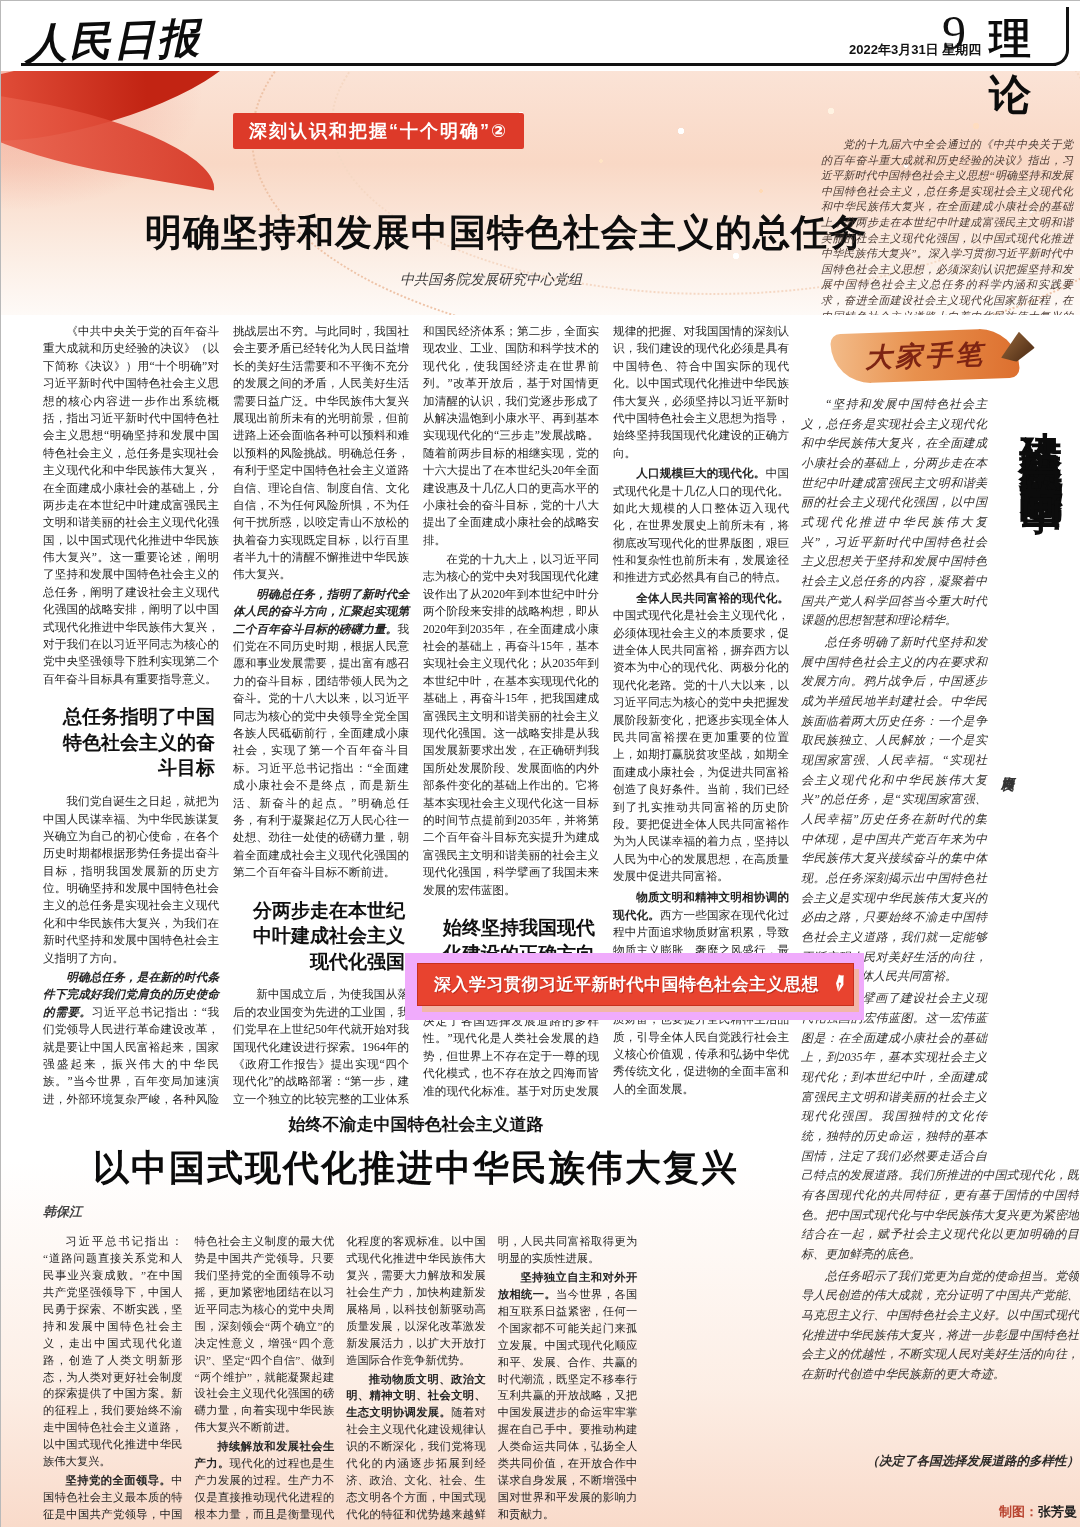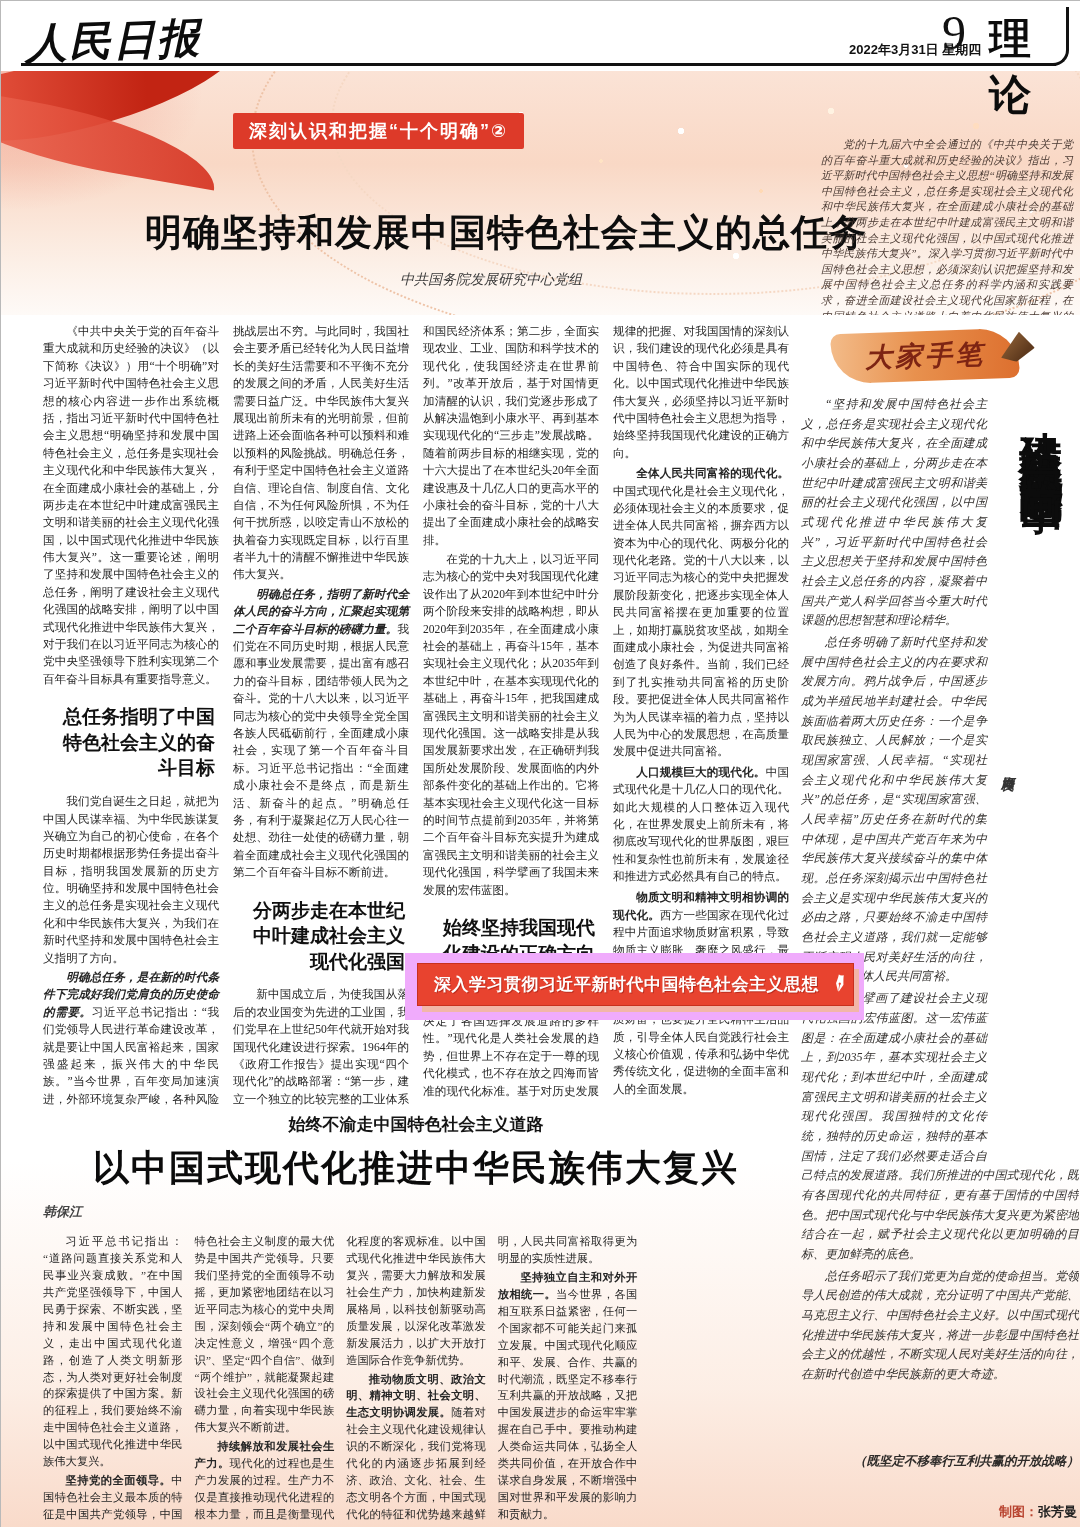"全体人民共同富裕的现代化。中国式现代化是社会主义现代化，必须体现社会主义的本质要" p.para { order: before "人口规模巨大的现代化。中国式现代化是十几亿人口的现代化。如此大规模的人口整体迈入" -> after "人口规模巨大的现代化。中国式现代化是十几亿人口的现代化。如此大规模的人口整体迈入" }
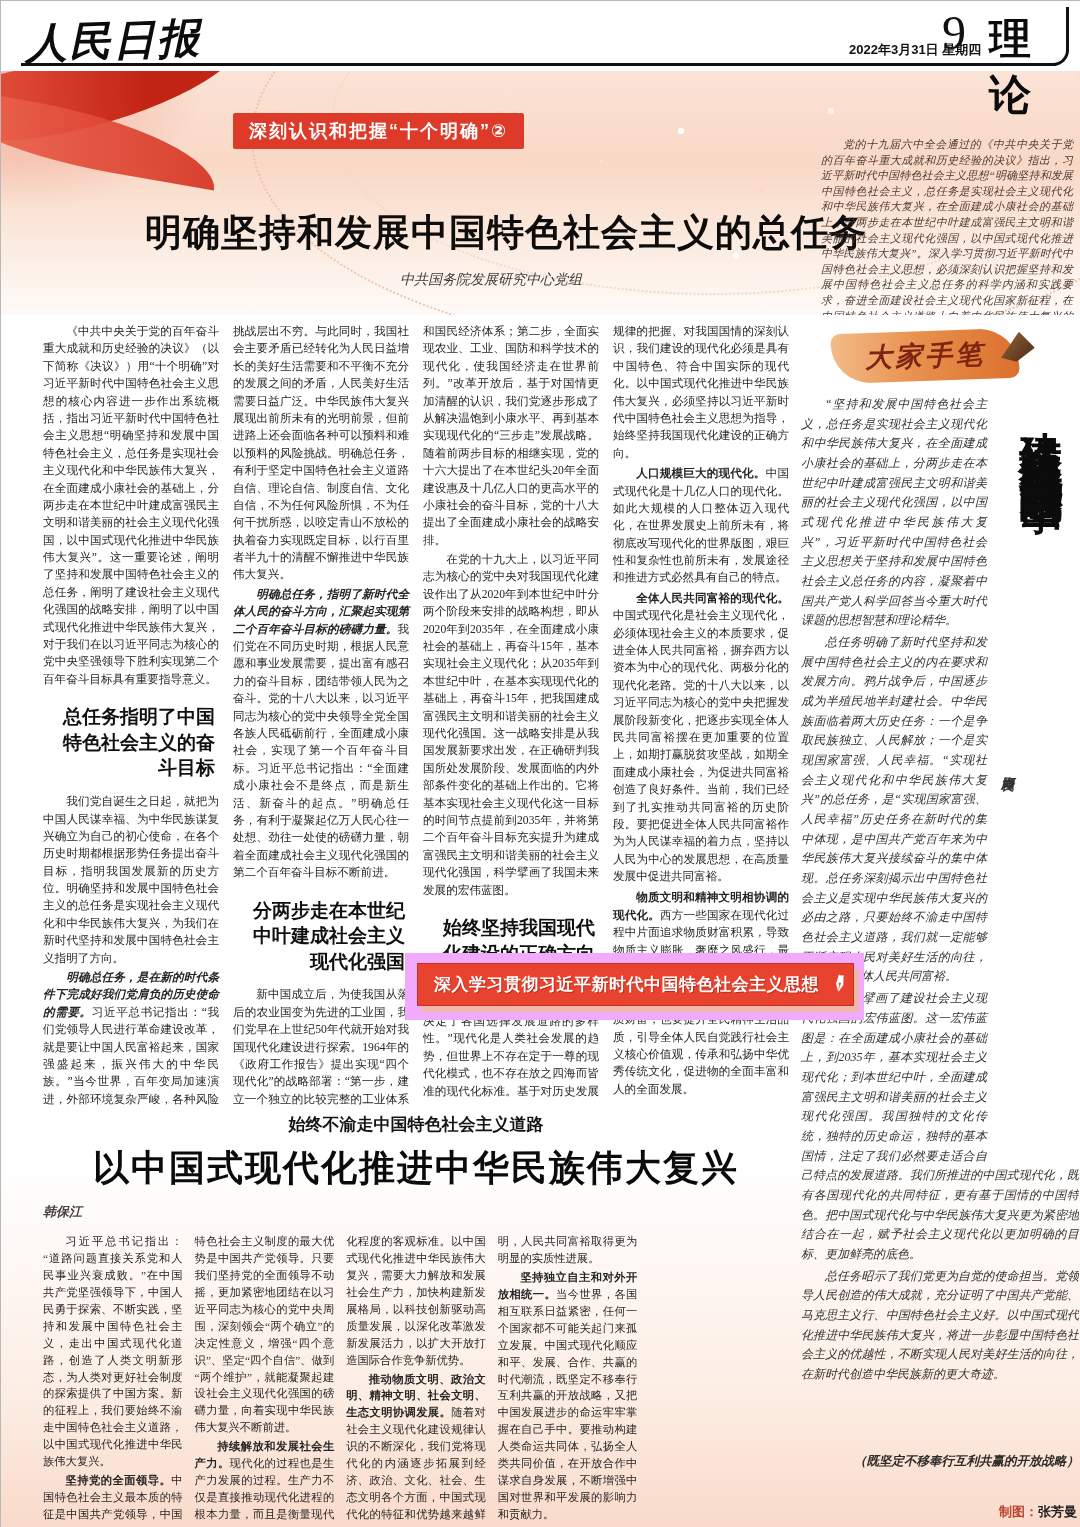"（既坚定不移奉行互利共赢的开放战略）" div.rail-credit { text: 既坚定不移奉行互利共赢的开放战略 -> 决定了各国选择发展道路的多样性 }
